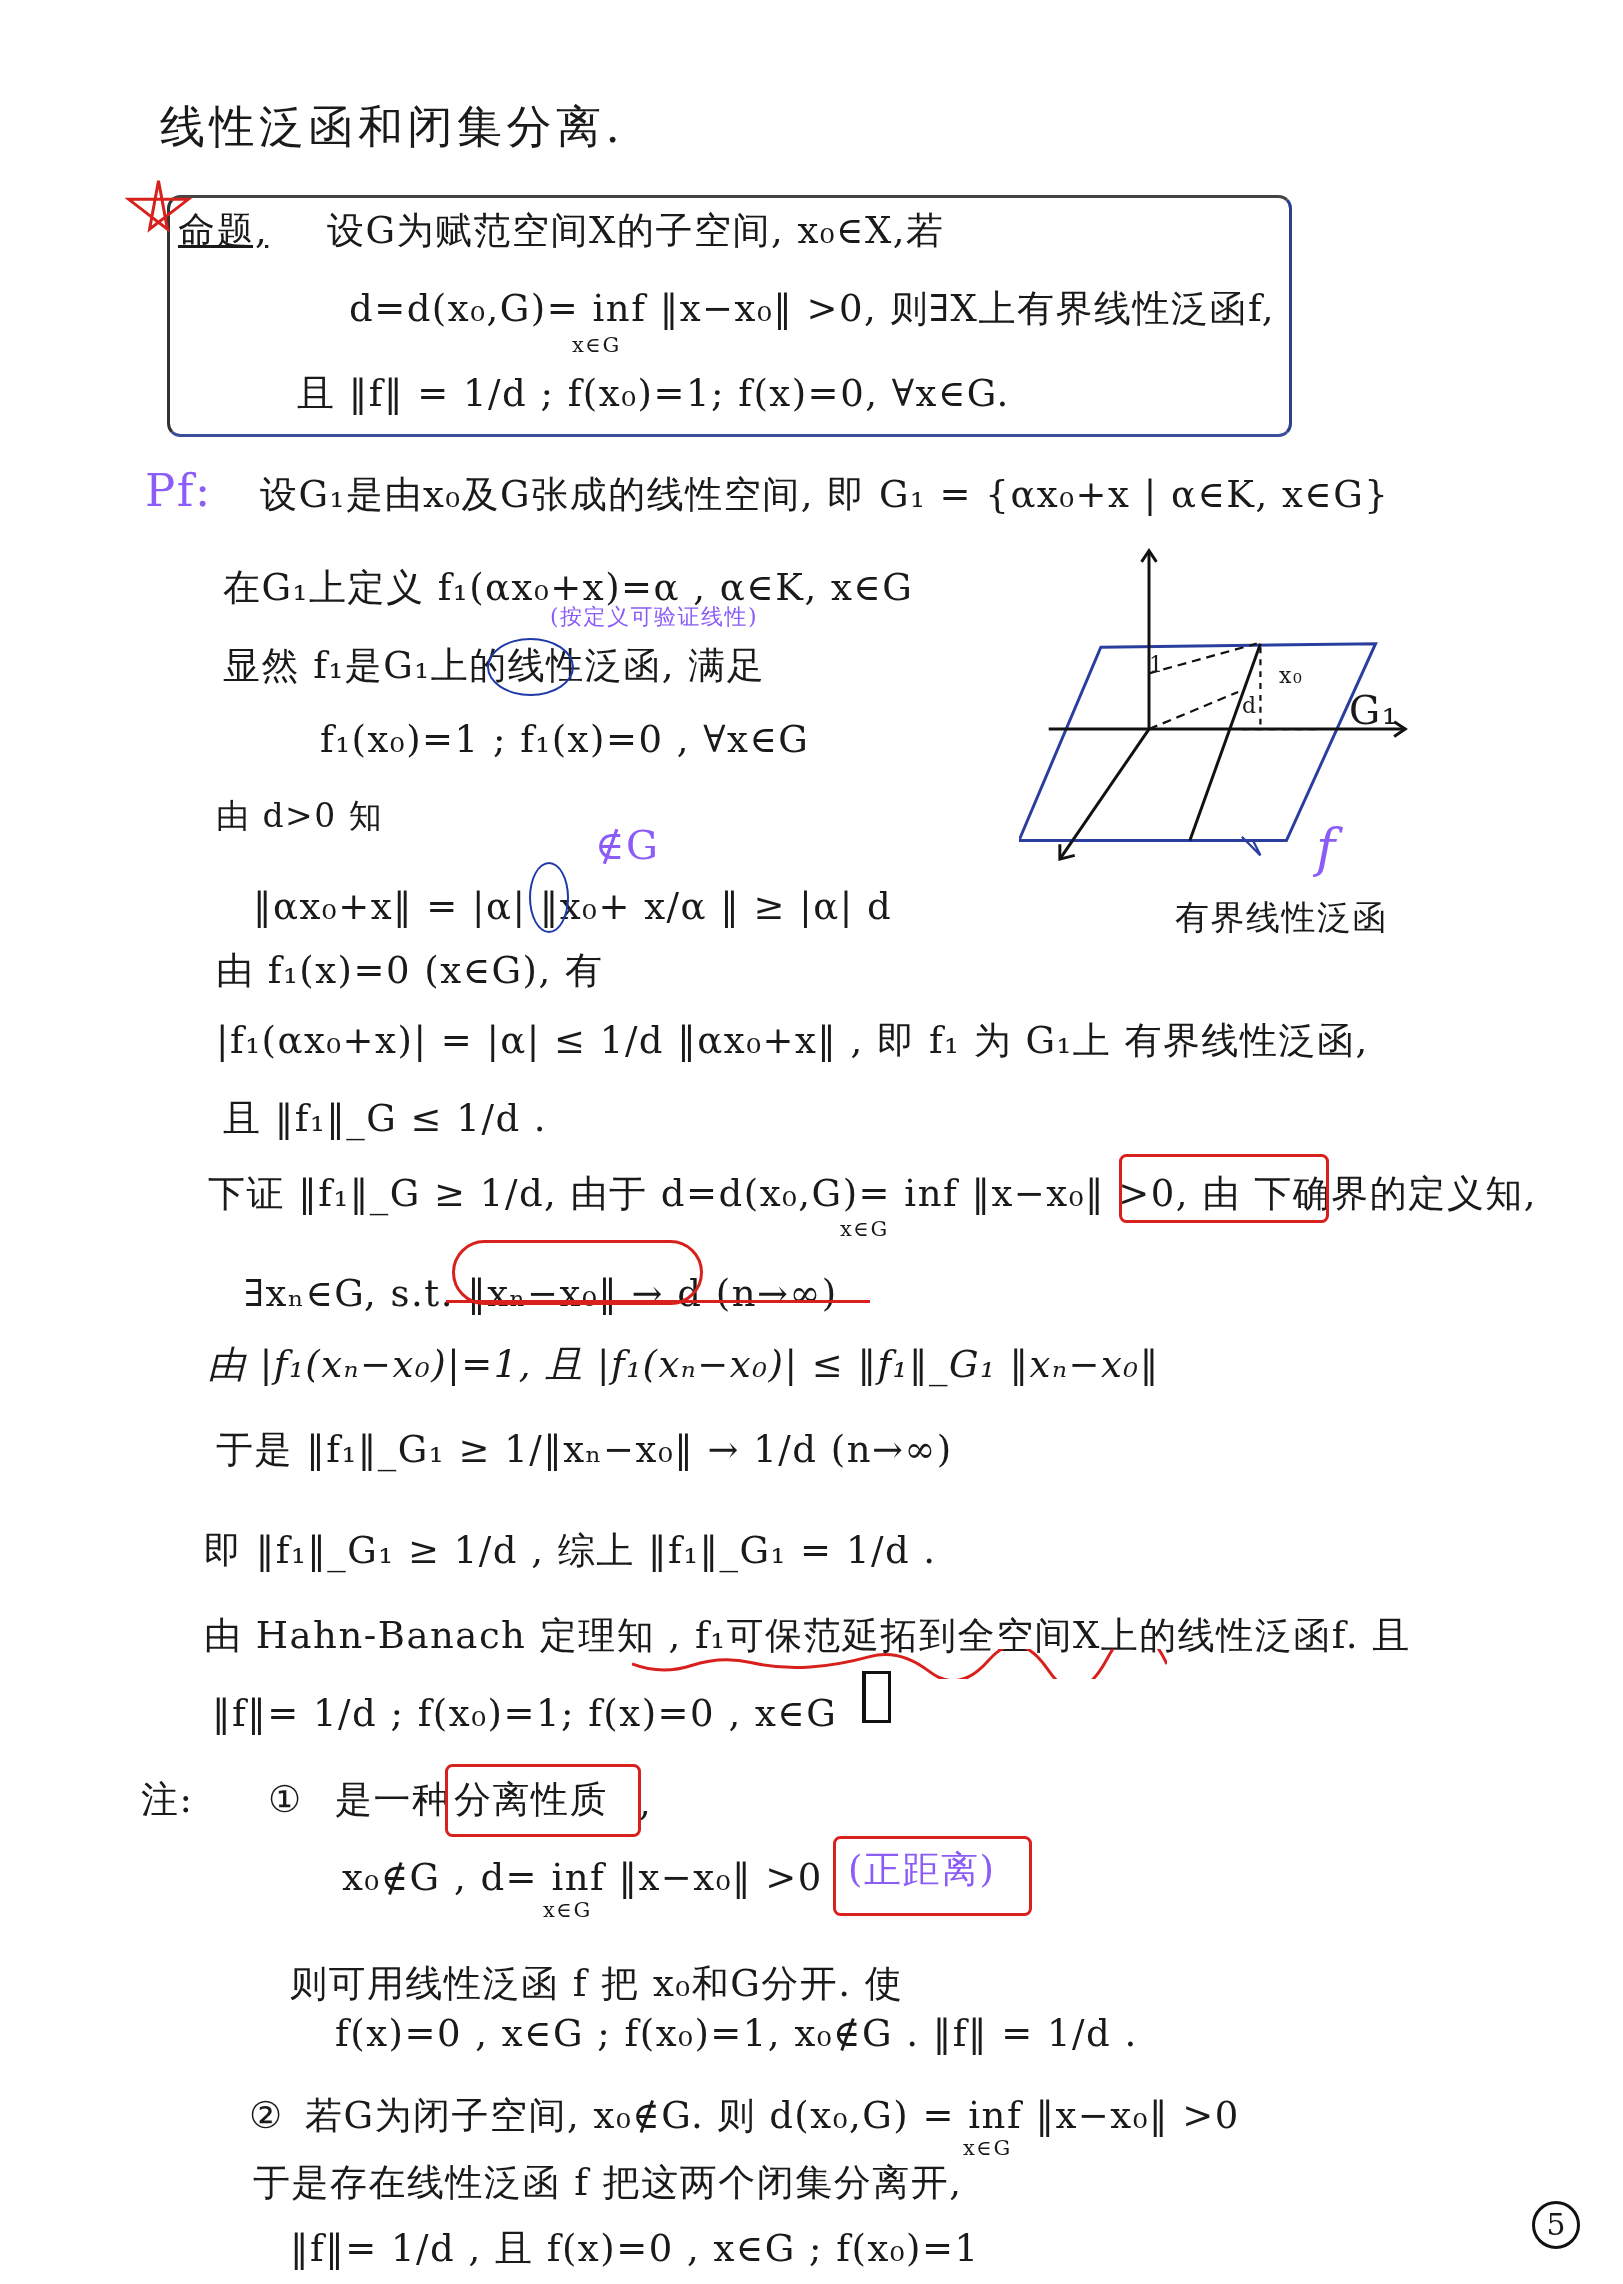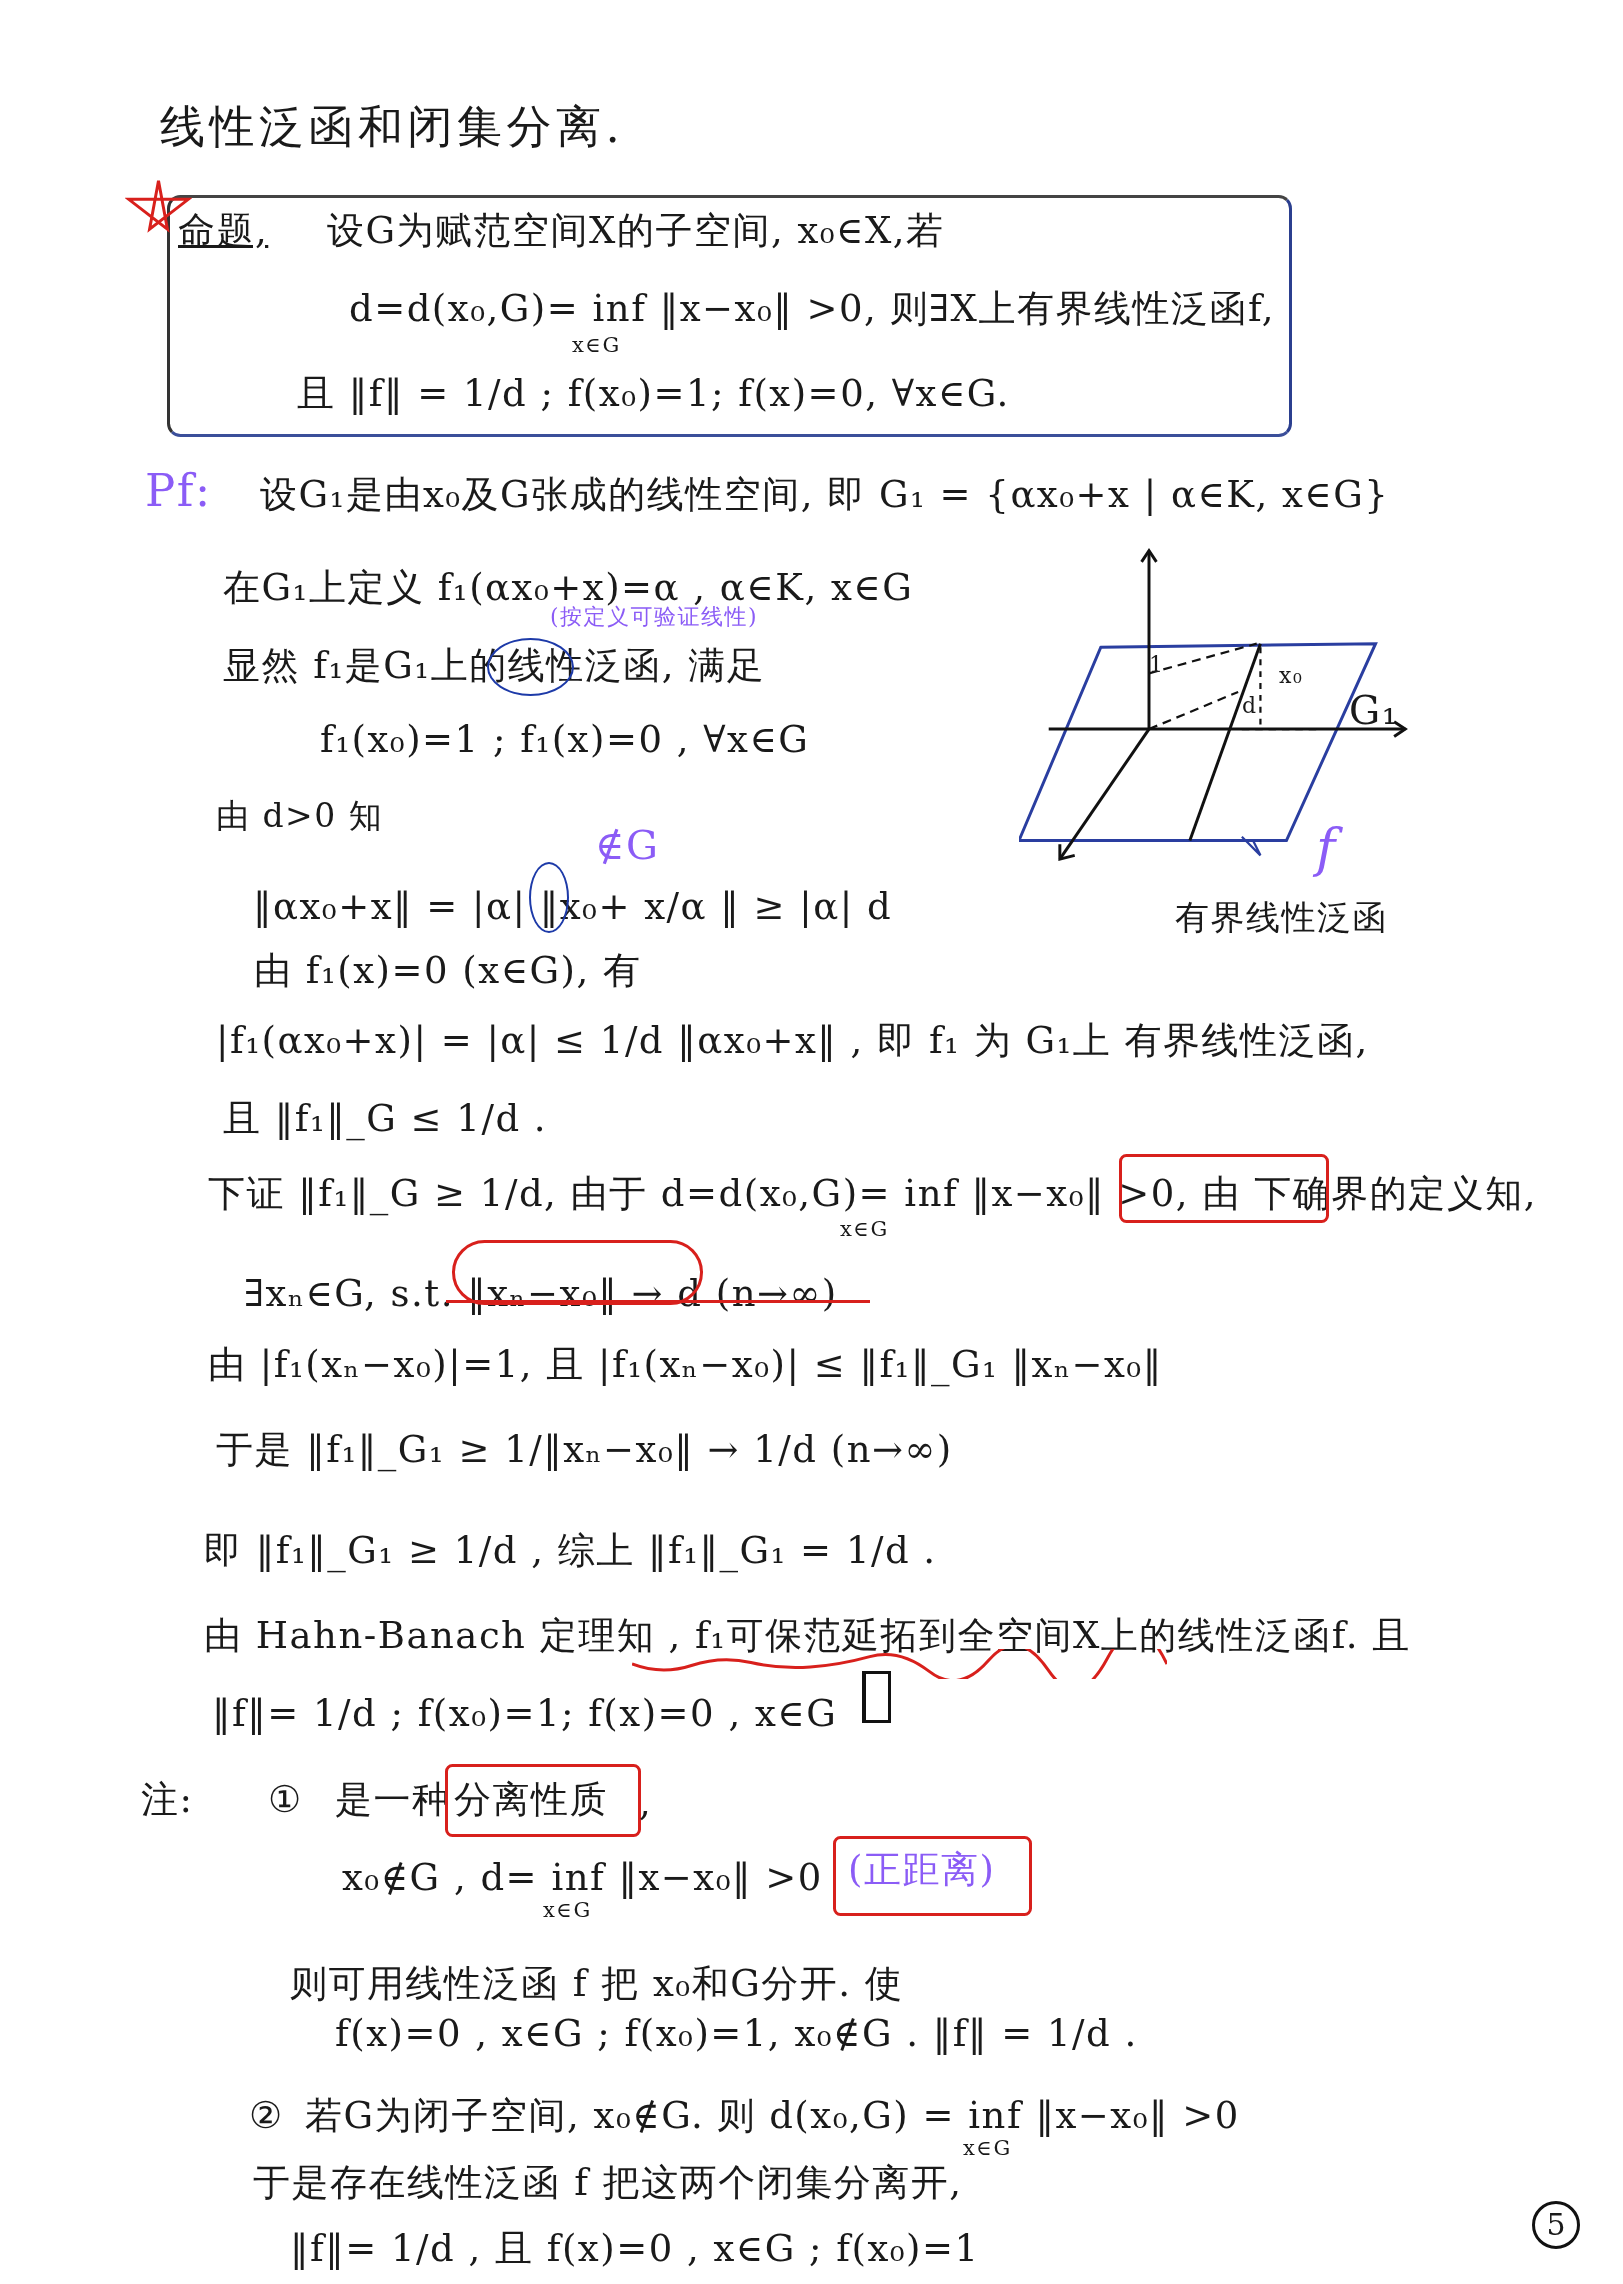"由 f₁(x)=0 (x∈G), 有" div.ln { margin-left: 38px -> none }
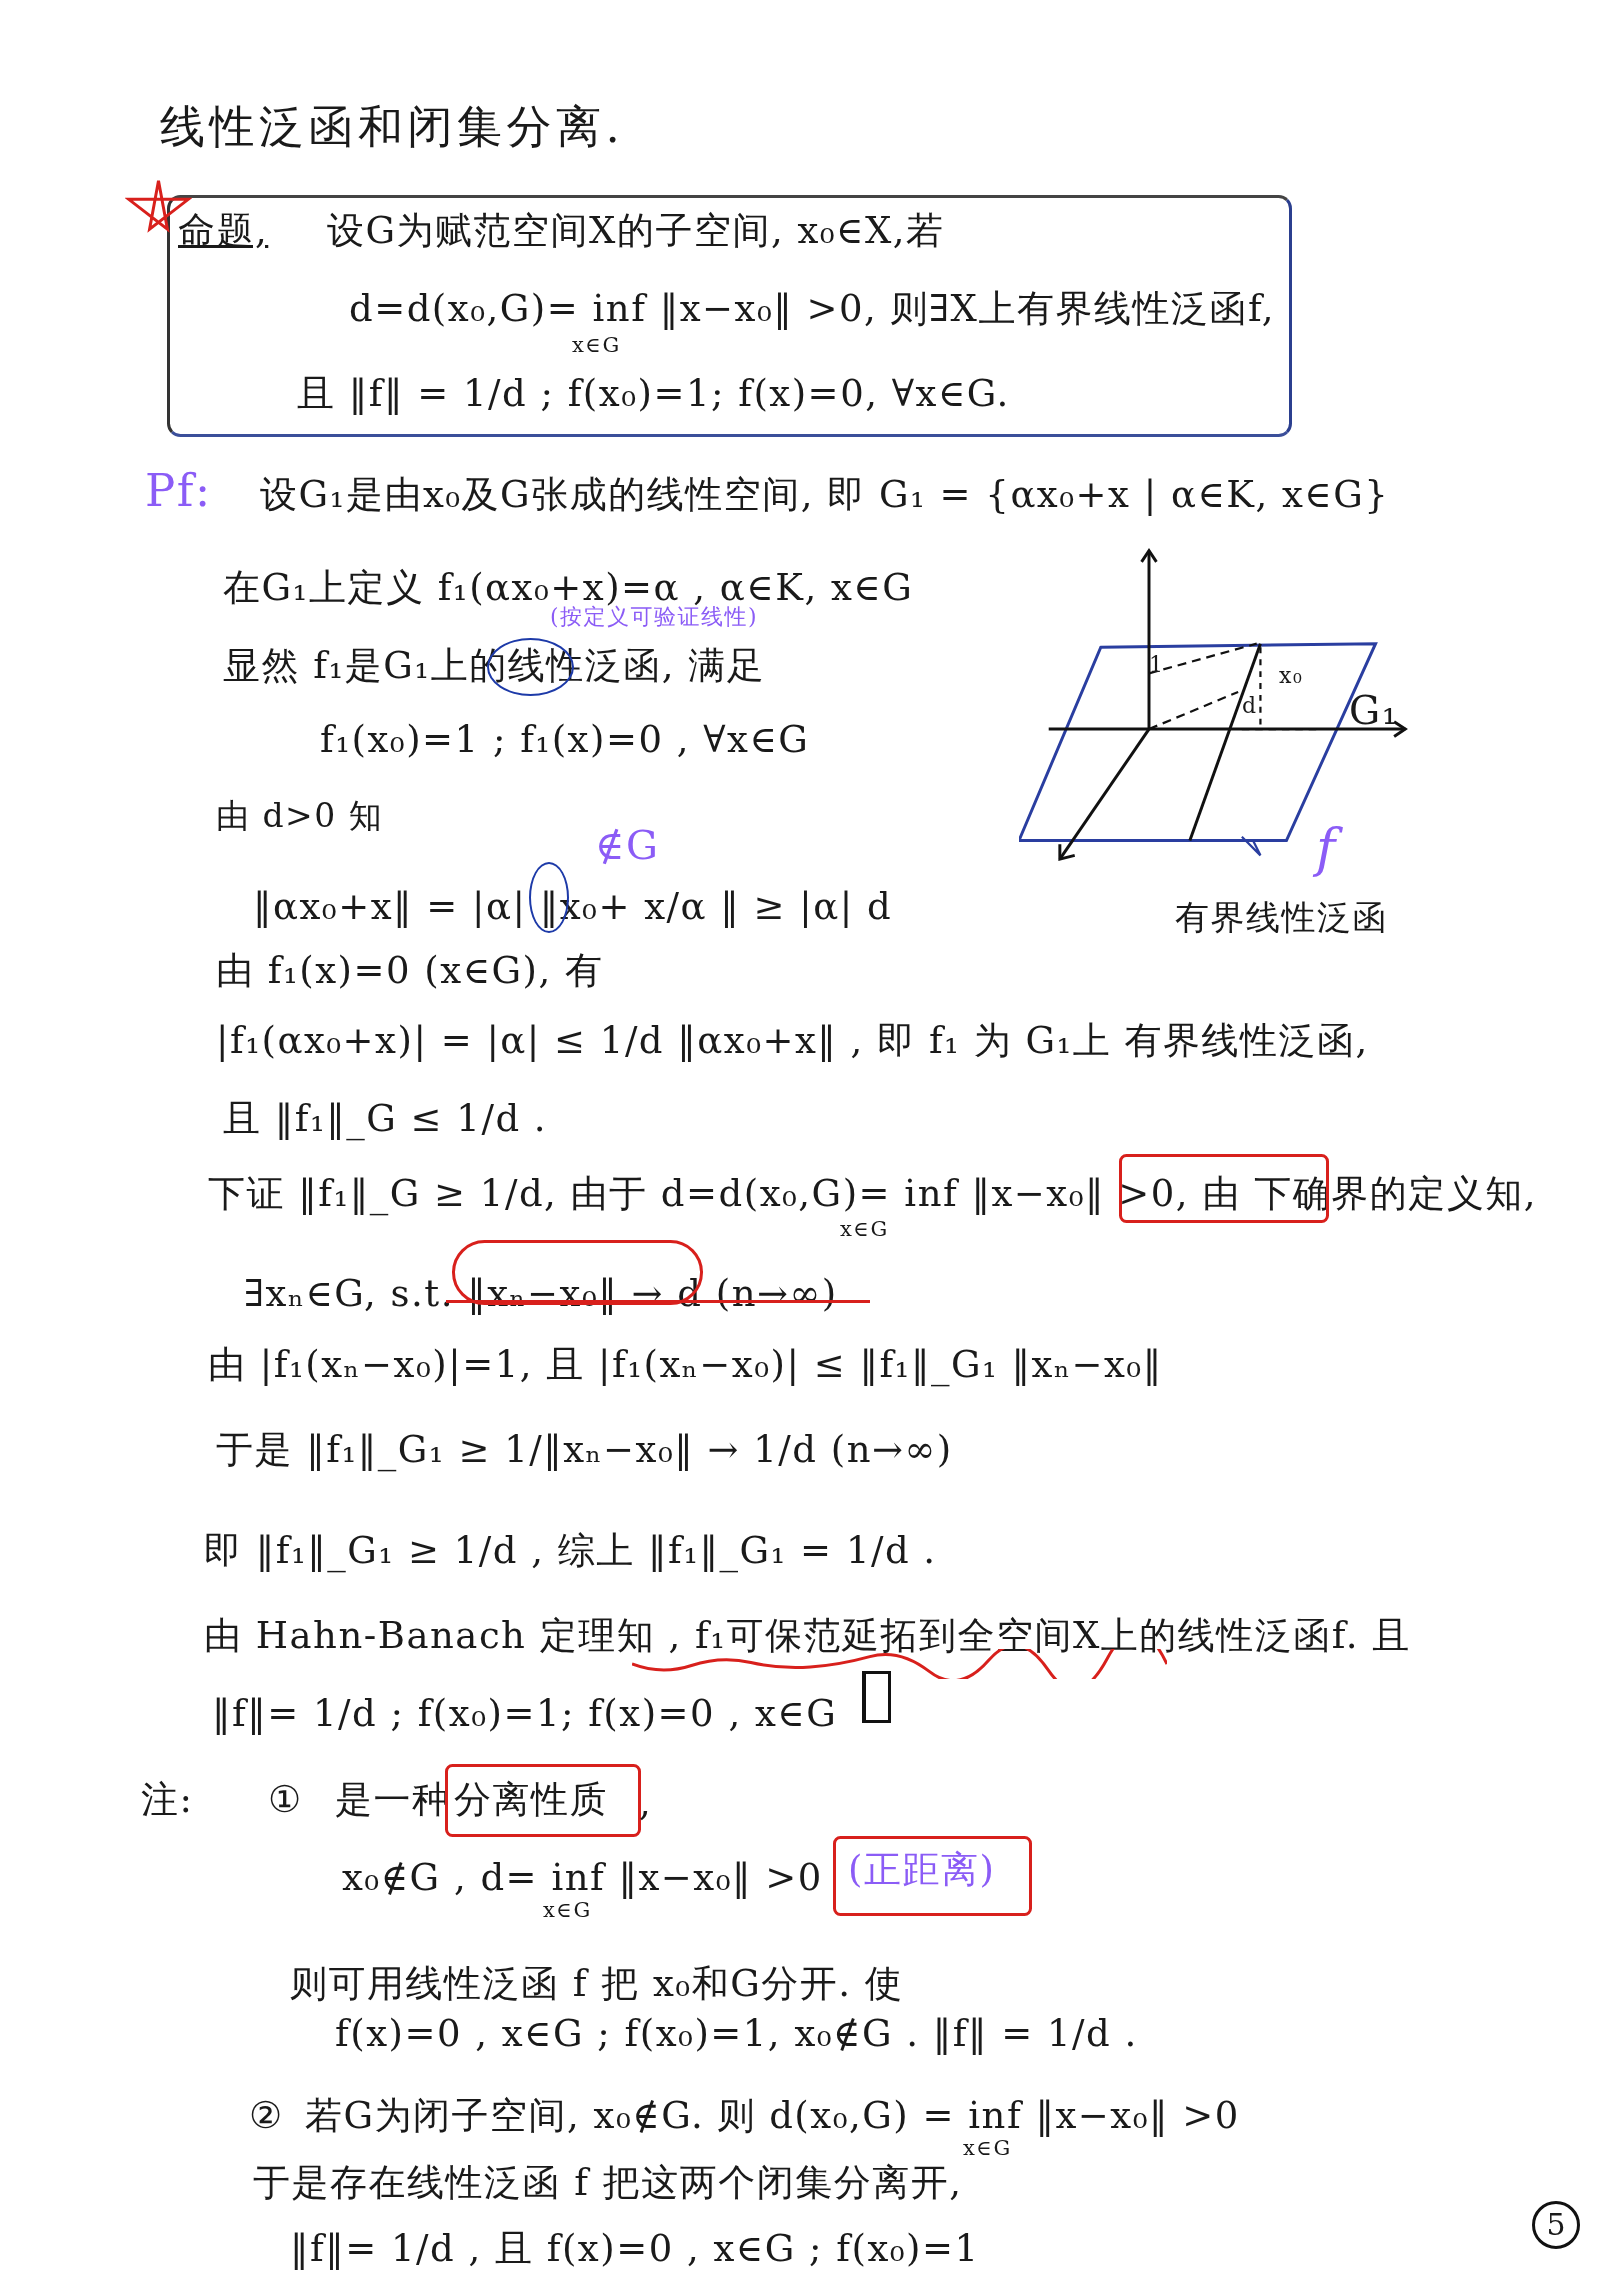"由 |f₁(xₙ−x₀)|=1, 且 |f₁(xₙ−x₀)| ≤" div.ln { font-style: none -> italic }
